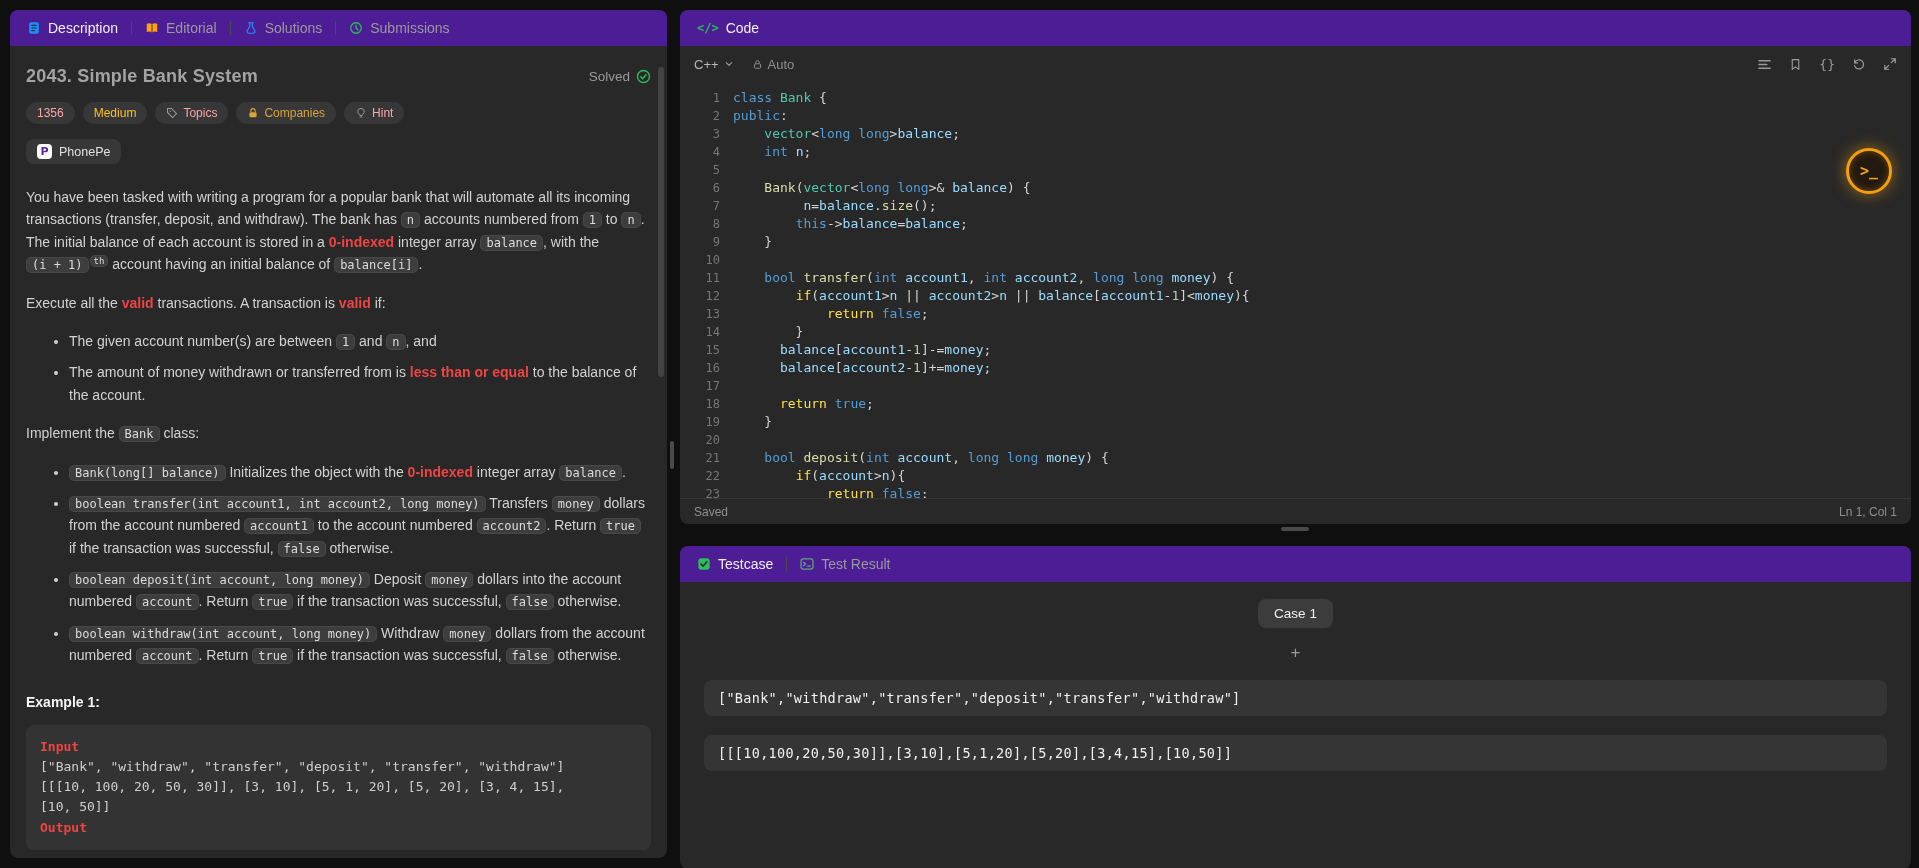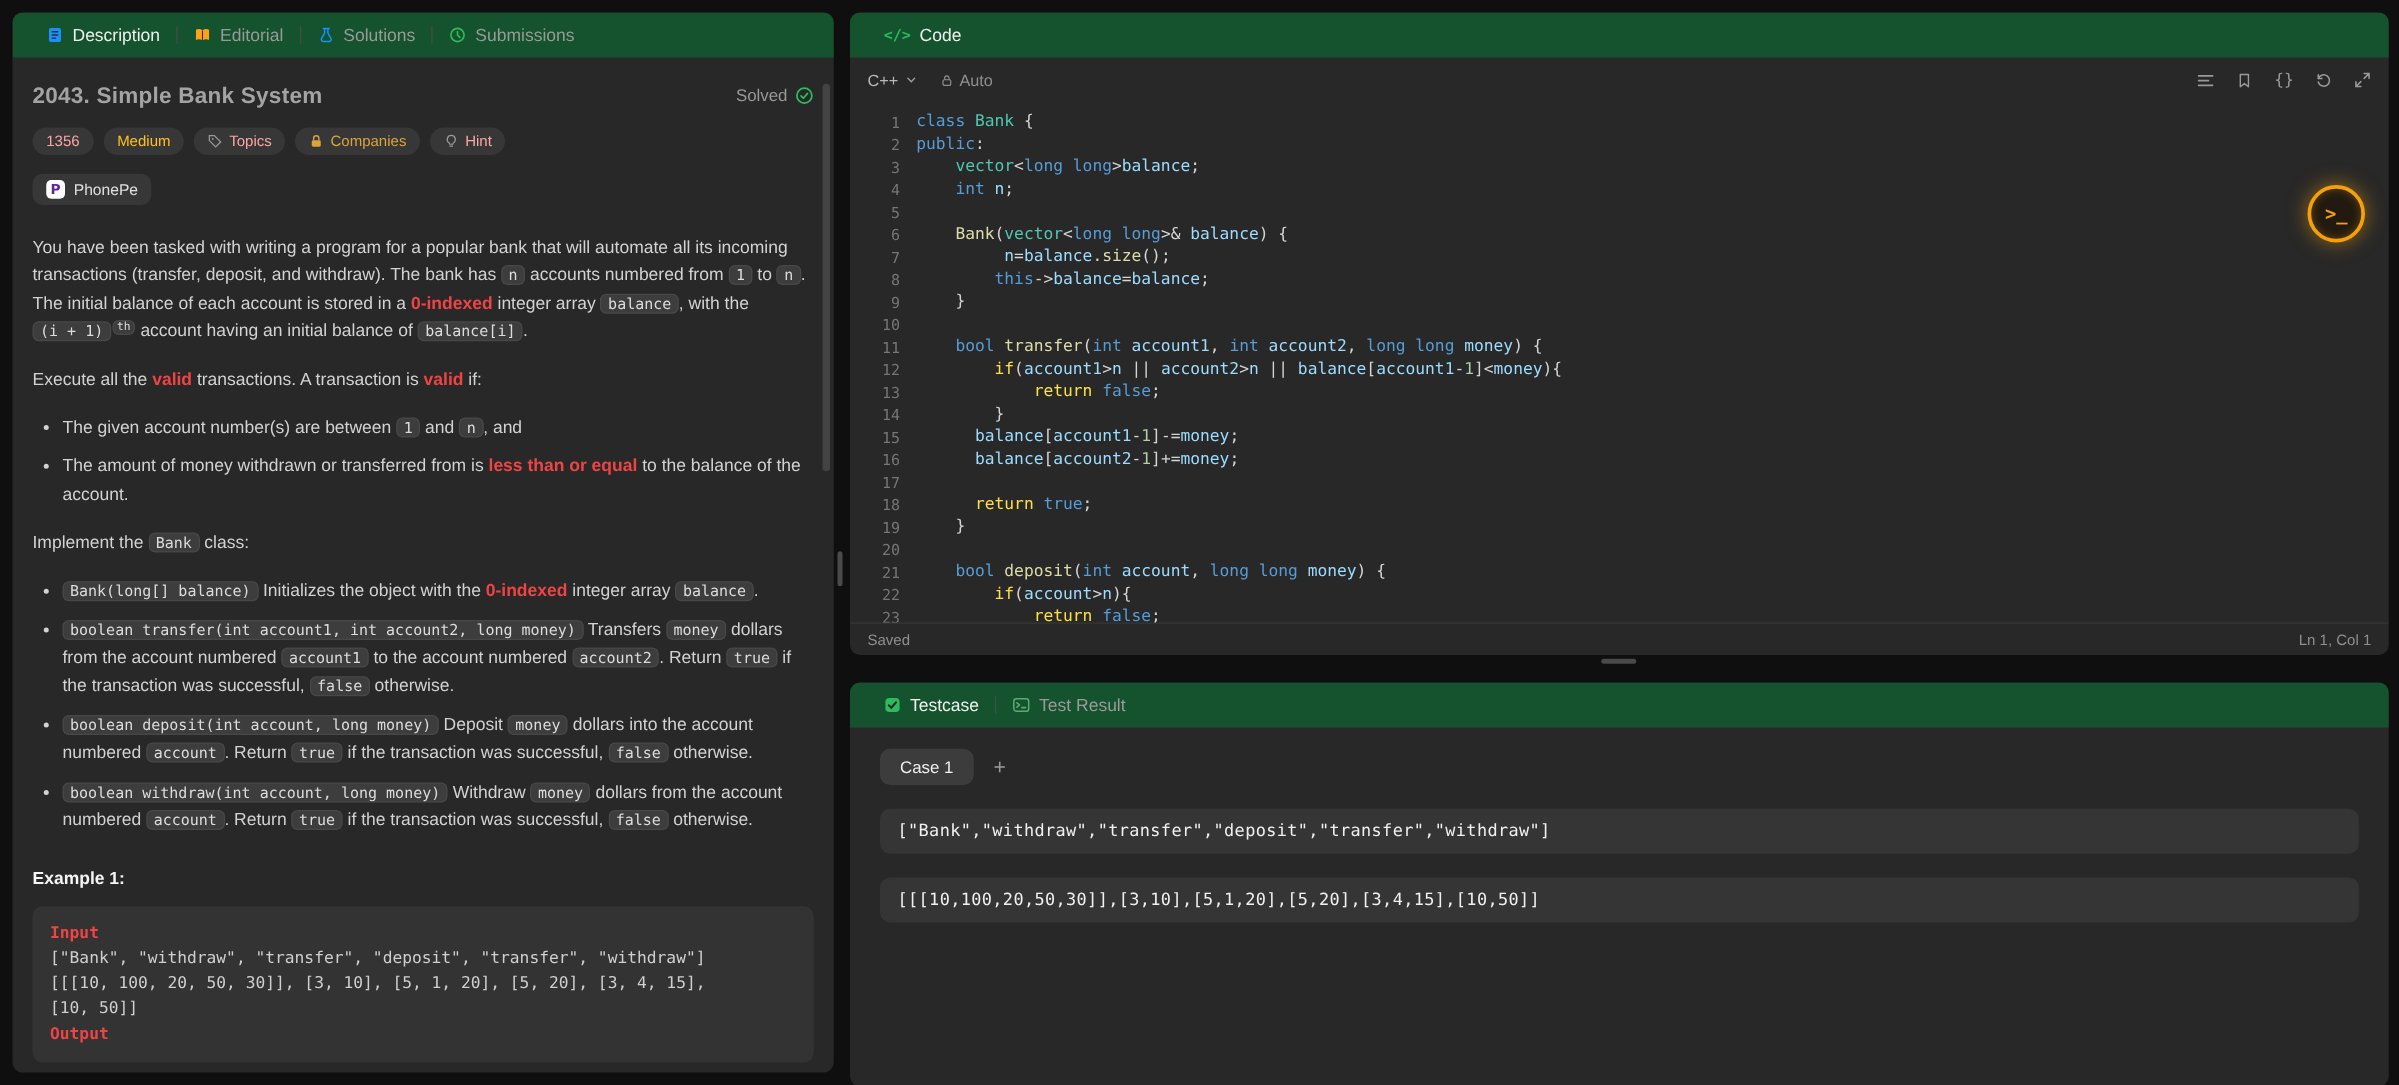"Description" .panel-header { background: #14532d -> #4c1d95; padding: 0 24px -> 0 14px }
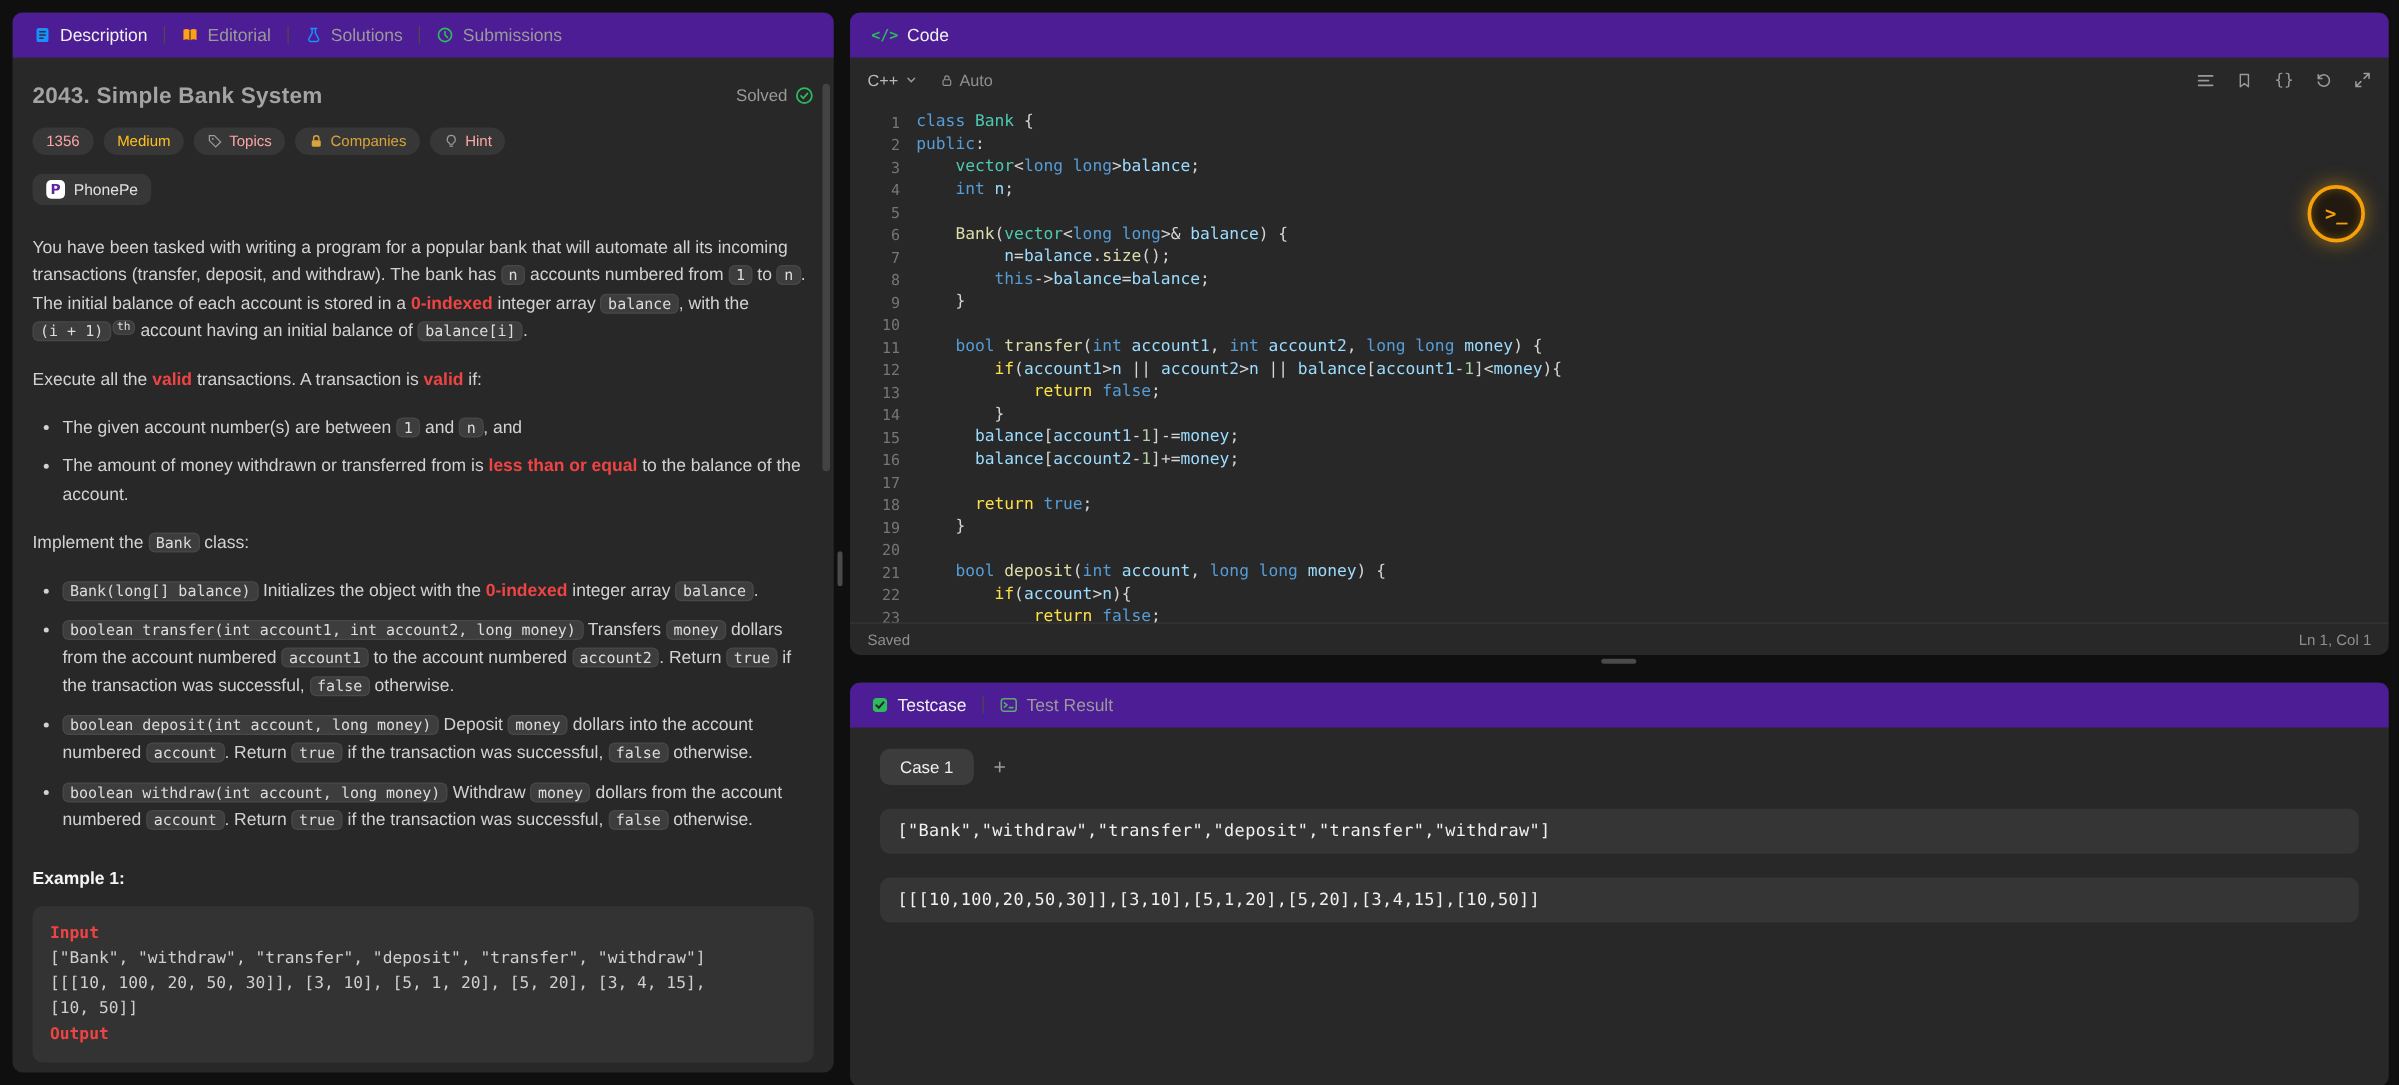"The given account number(s) are" #desc-body li { margin-left: none -> 19px }
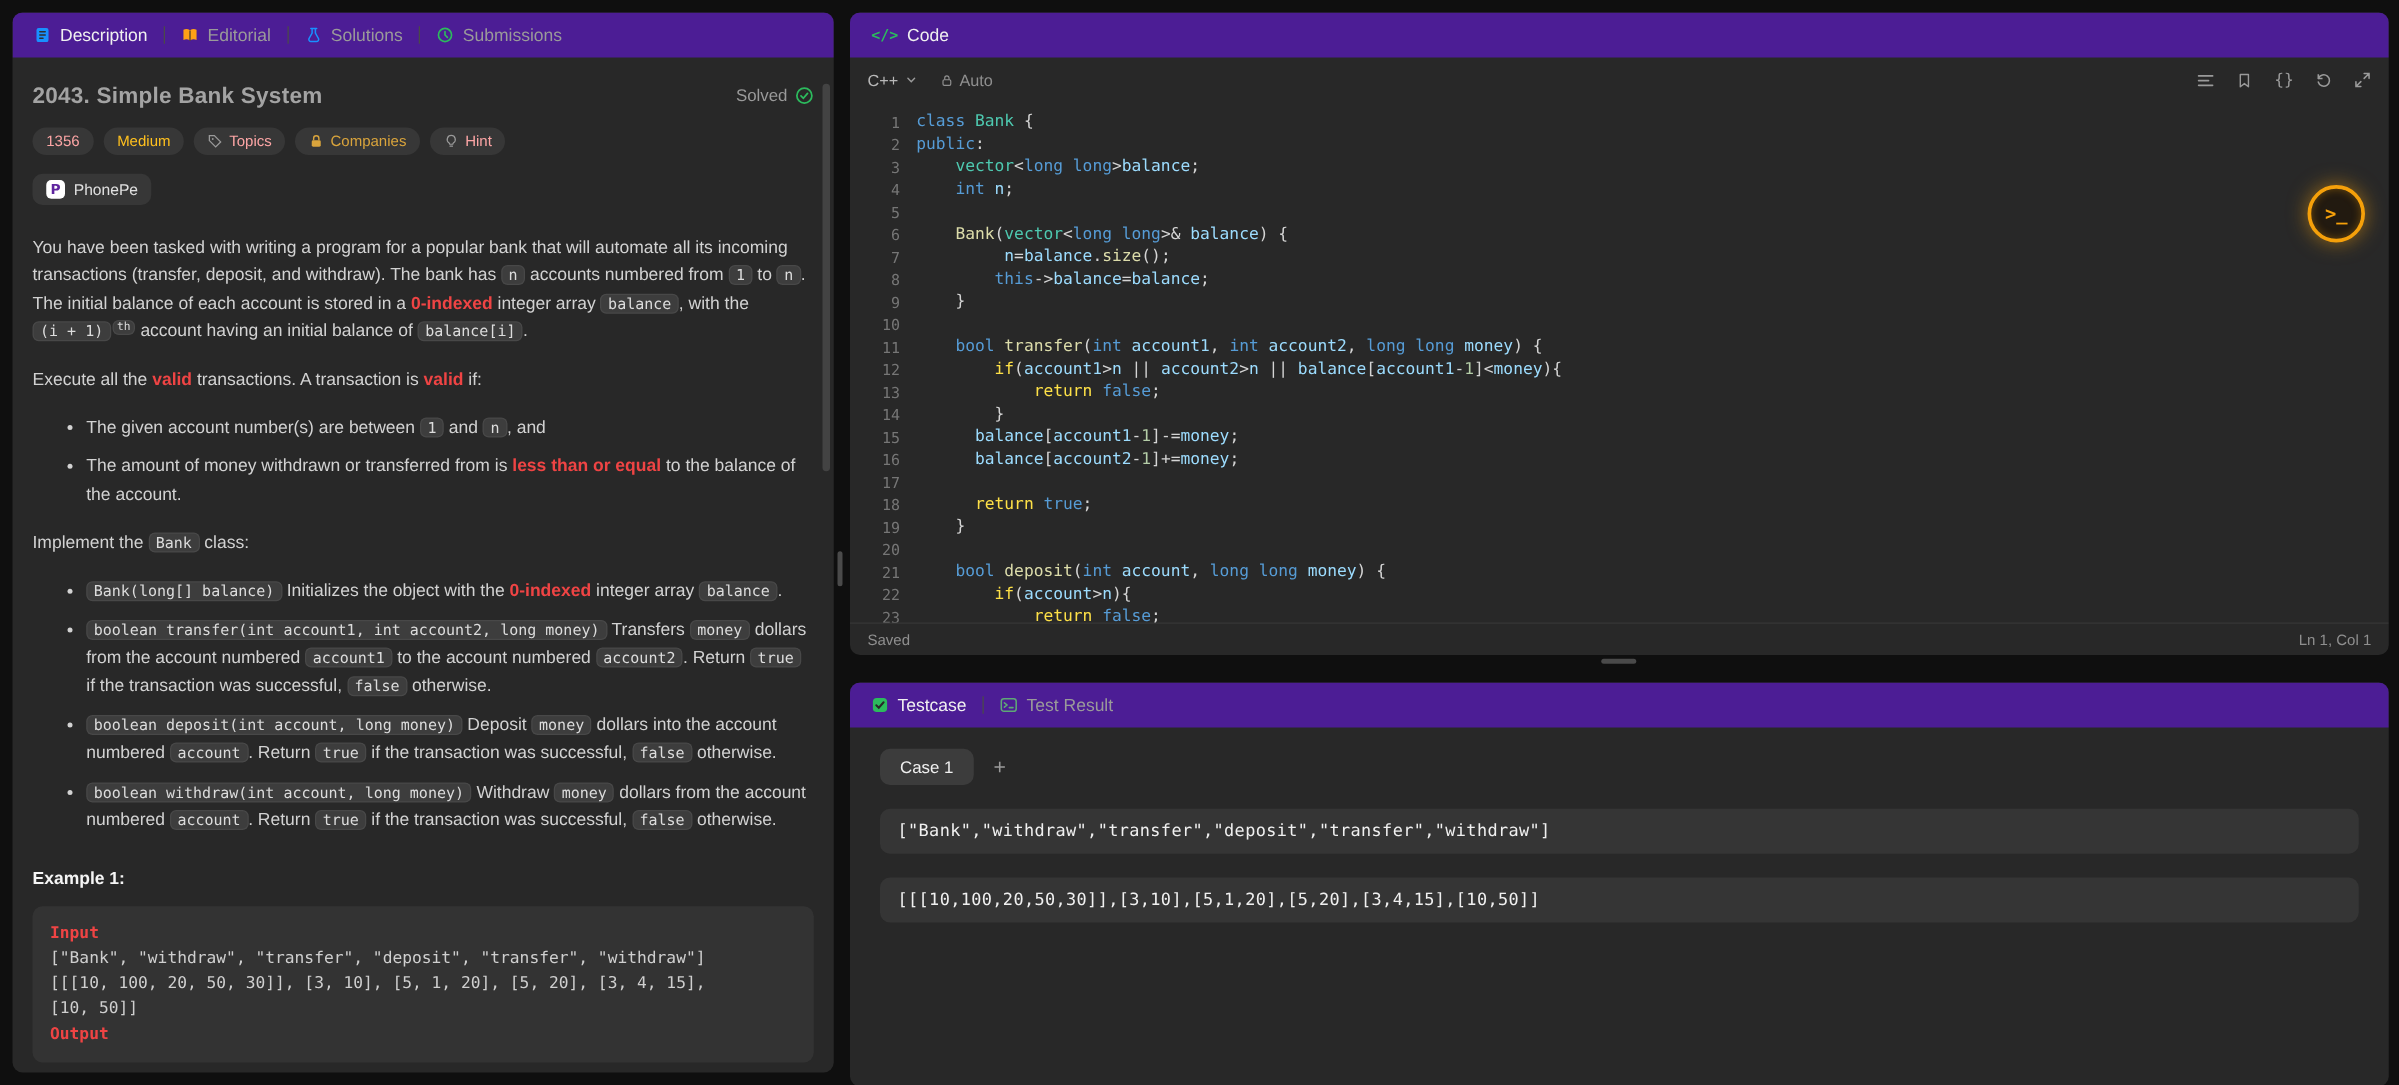"Case 1" .case-row { flex-direction: none -> column }
